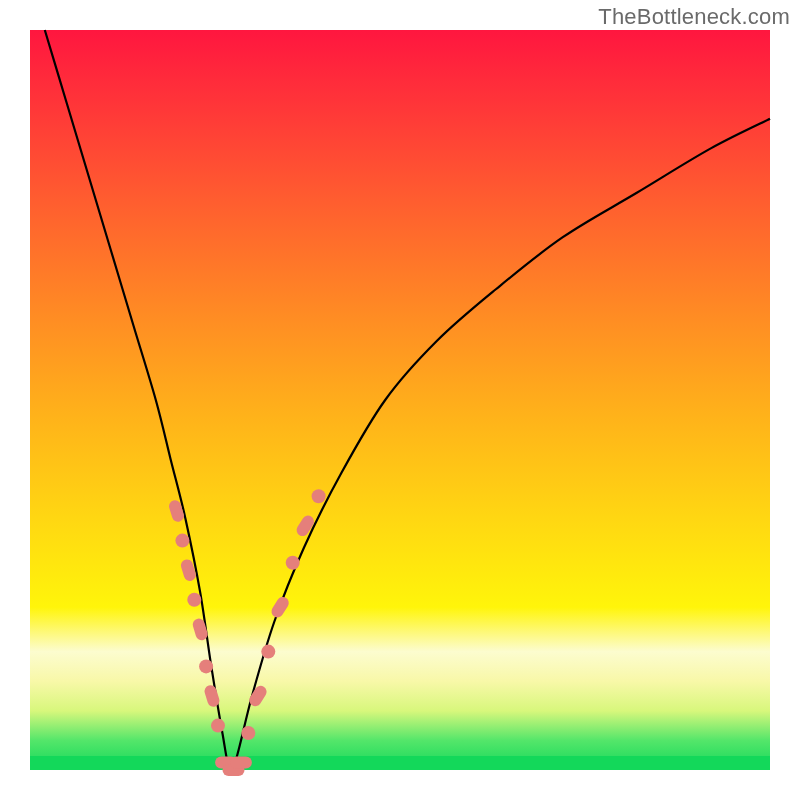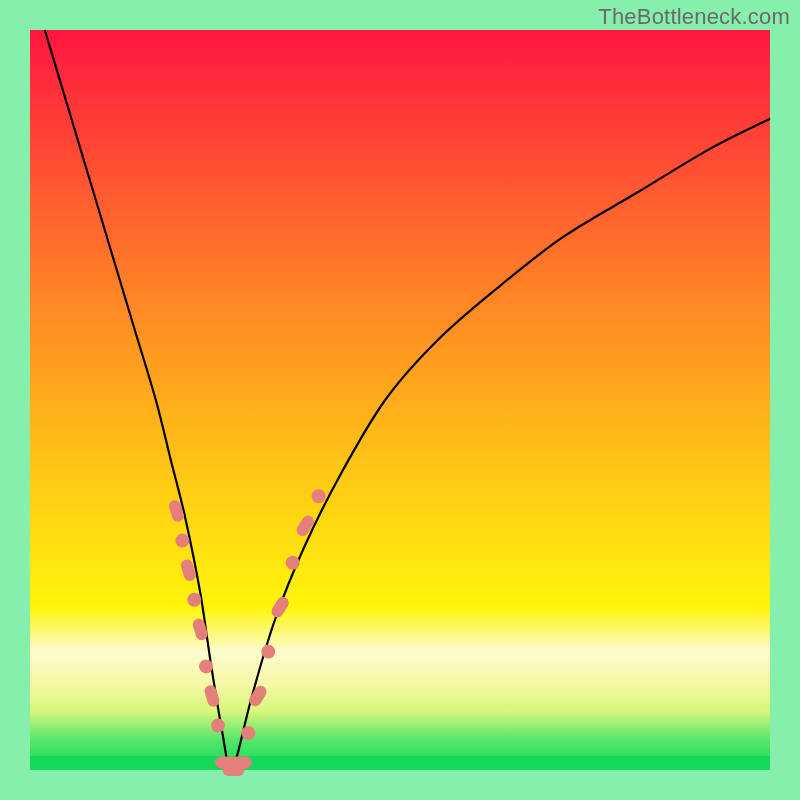"TheBottleneck.com" .stage { background: #86efac -> #ffffff }
